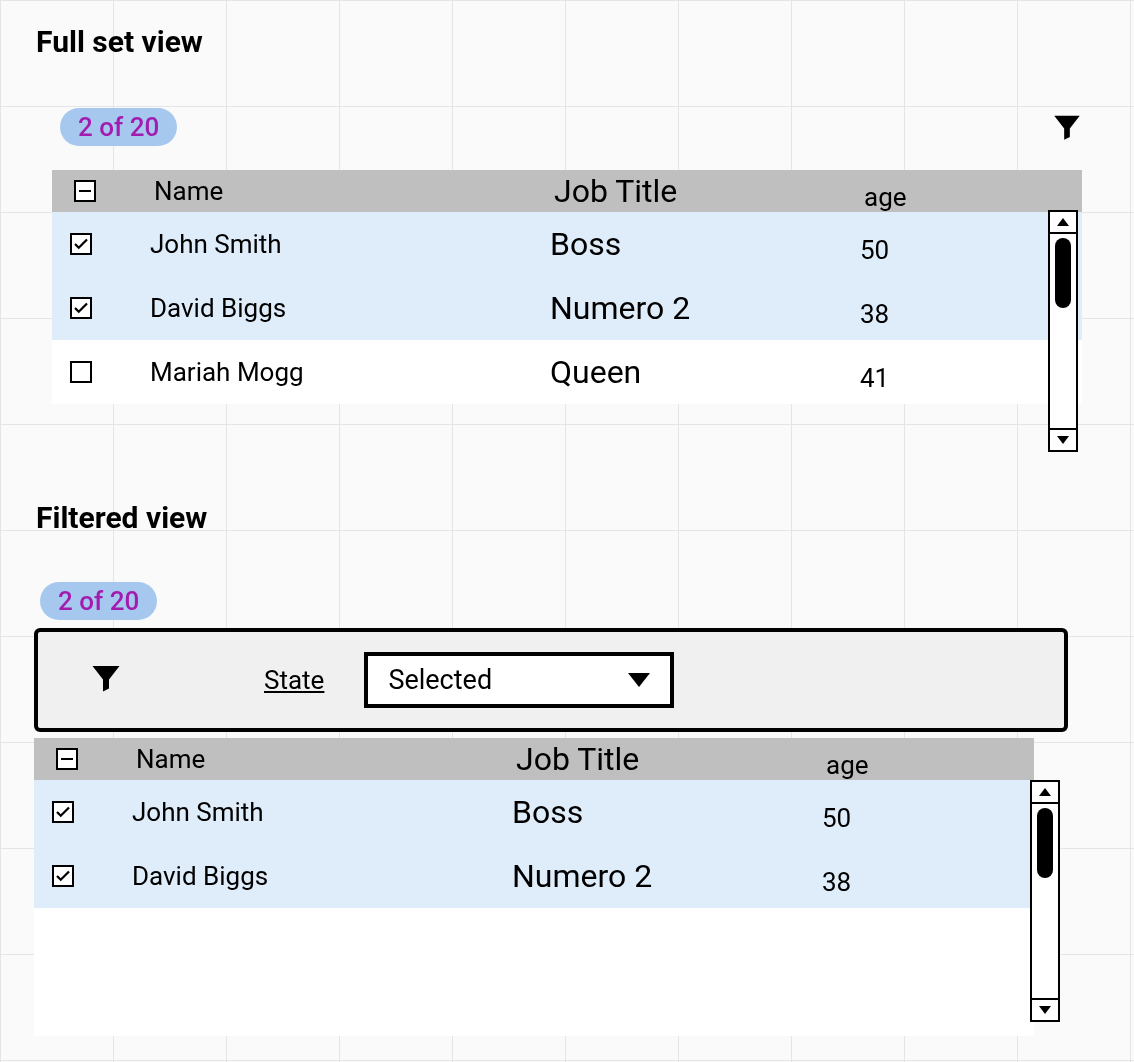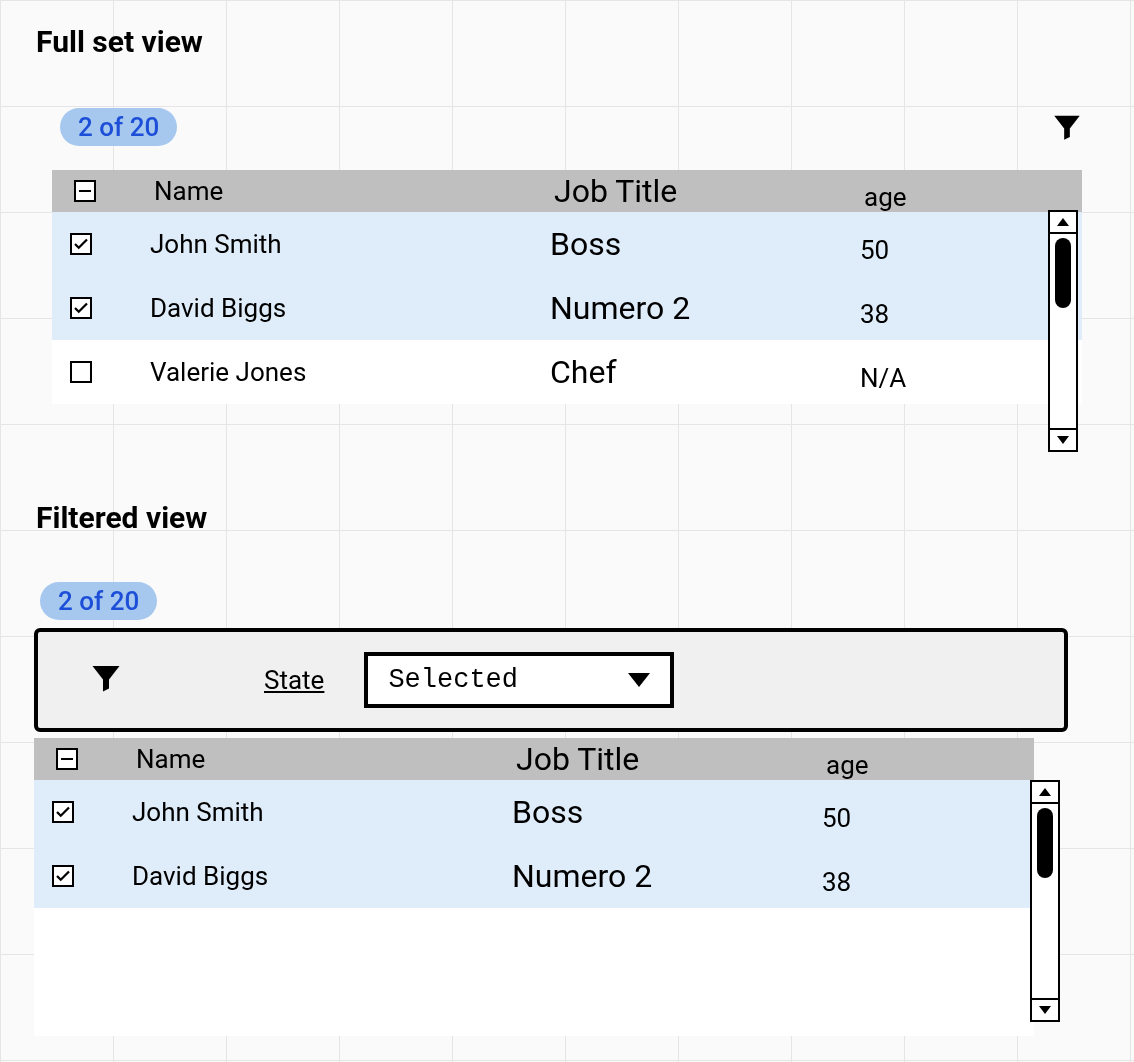"2 of 20" .badge { color: #1d4ed8 -> #a21caf }
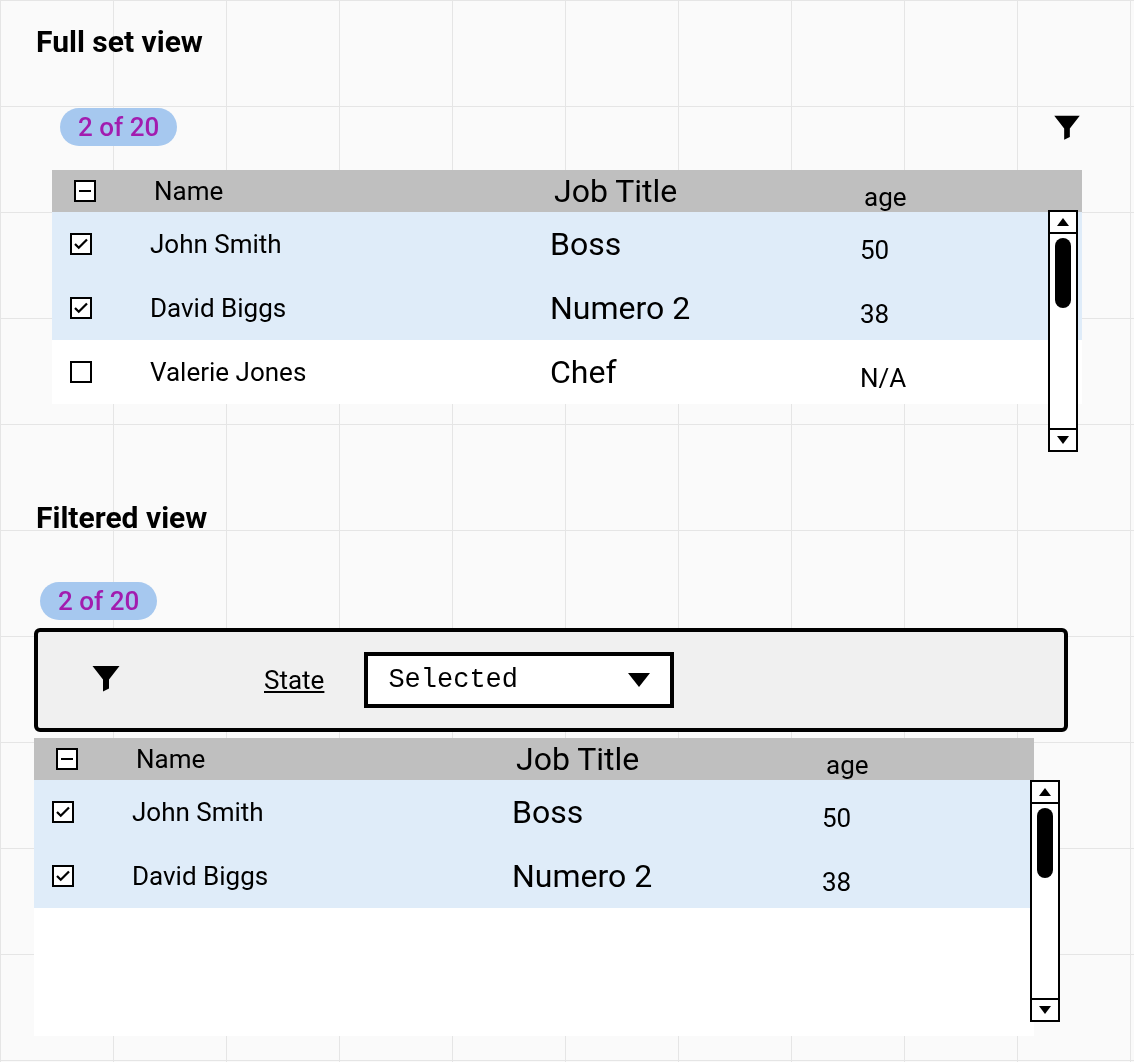"Mariah Mogg" div.data-row { html: none -> <div> <div> <span></span> </div> <div>Mariah Mogg</div> <div>Queen</div> <div>41</div> </div> }
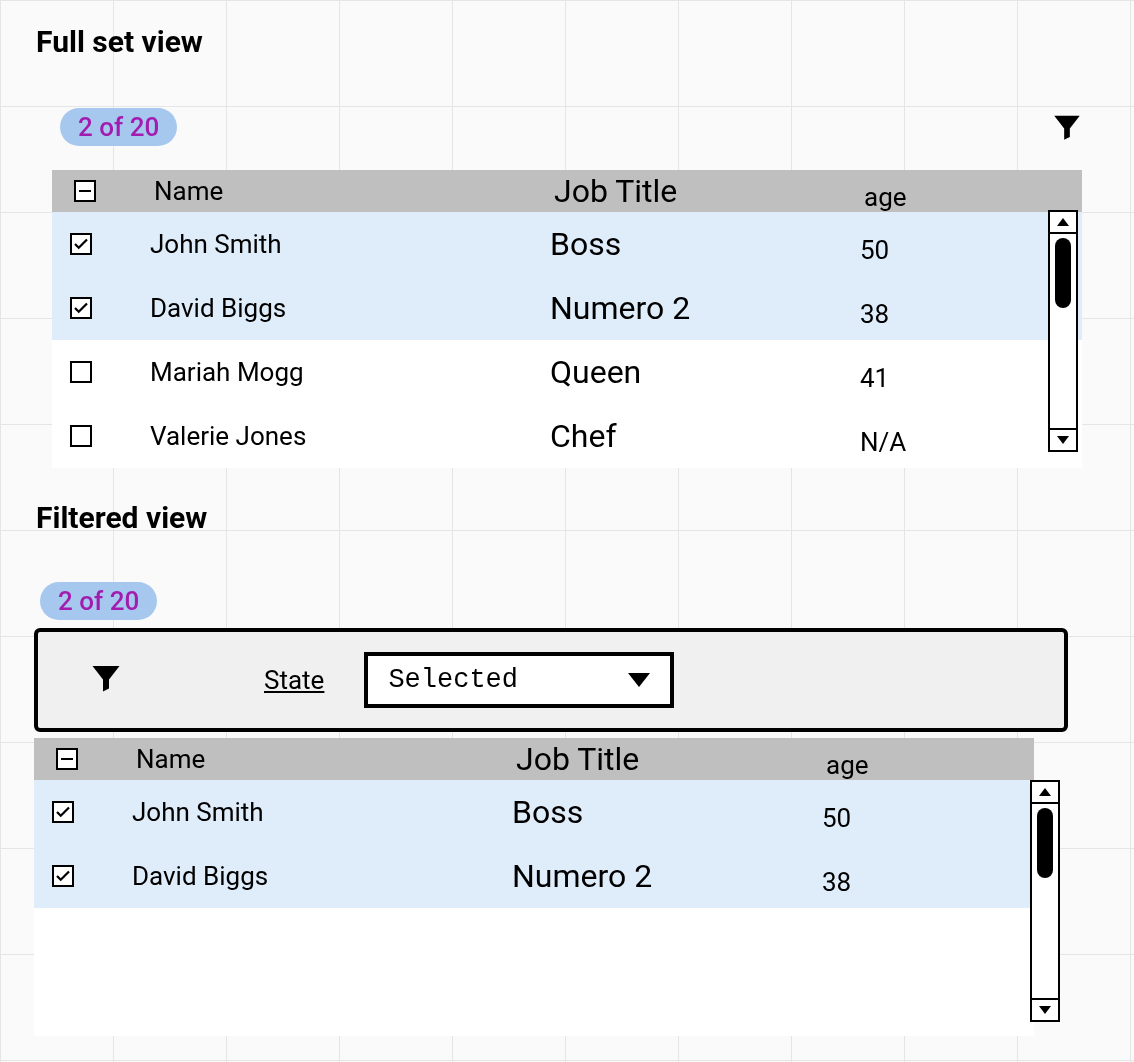"Valerie Jones" div.data-row { html: <div> <div> <span></span> </div> <div>Valerie Jones</div> <div>Chef</div> <div>N/A</div> </div> -> none }
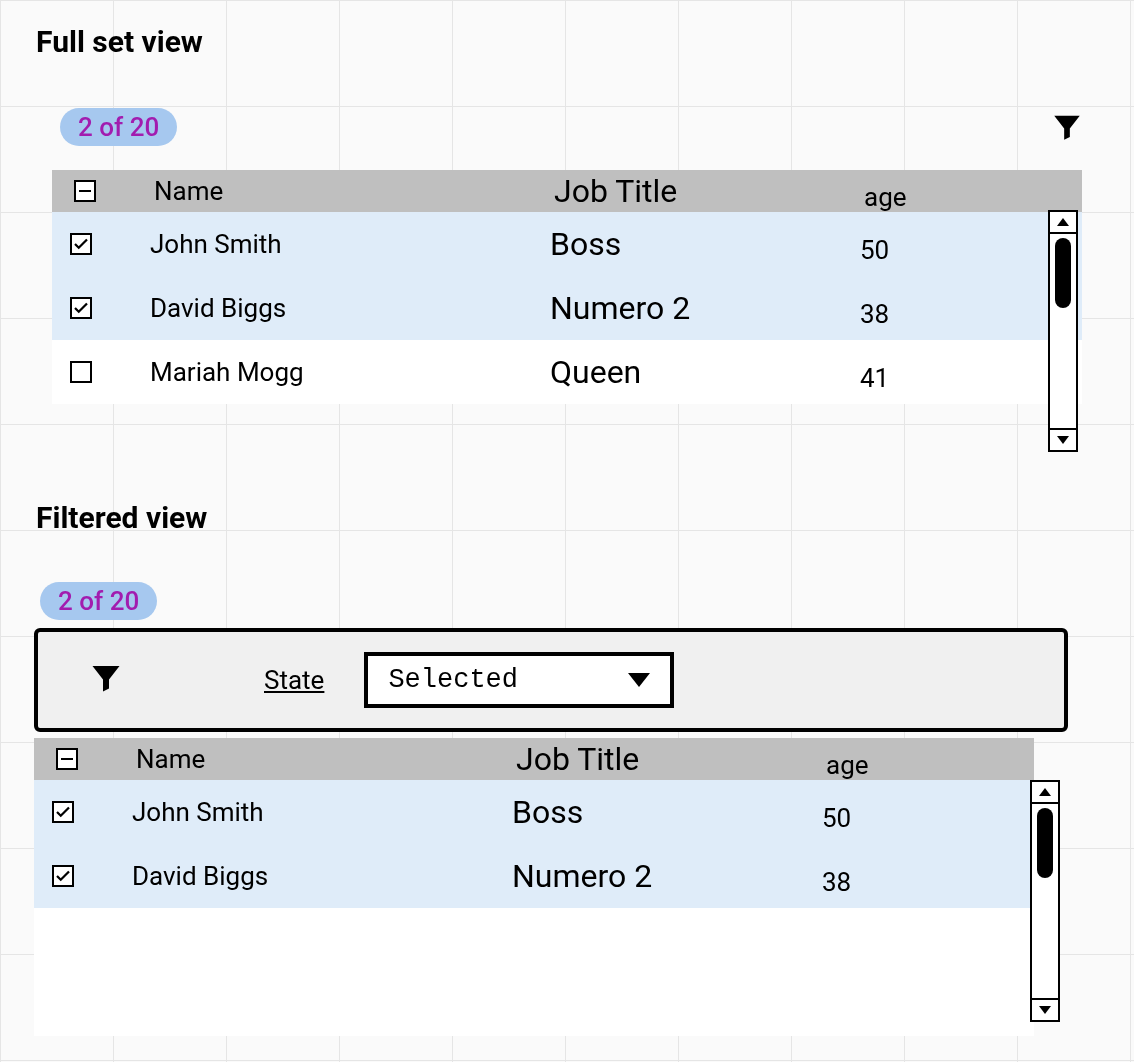"Selected" .select-box { font-family: Liberation Mono, monospace -> none }
